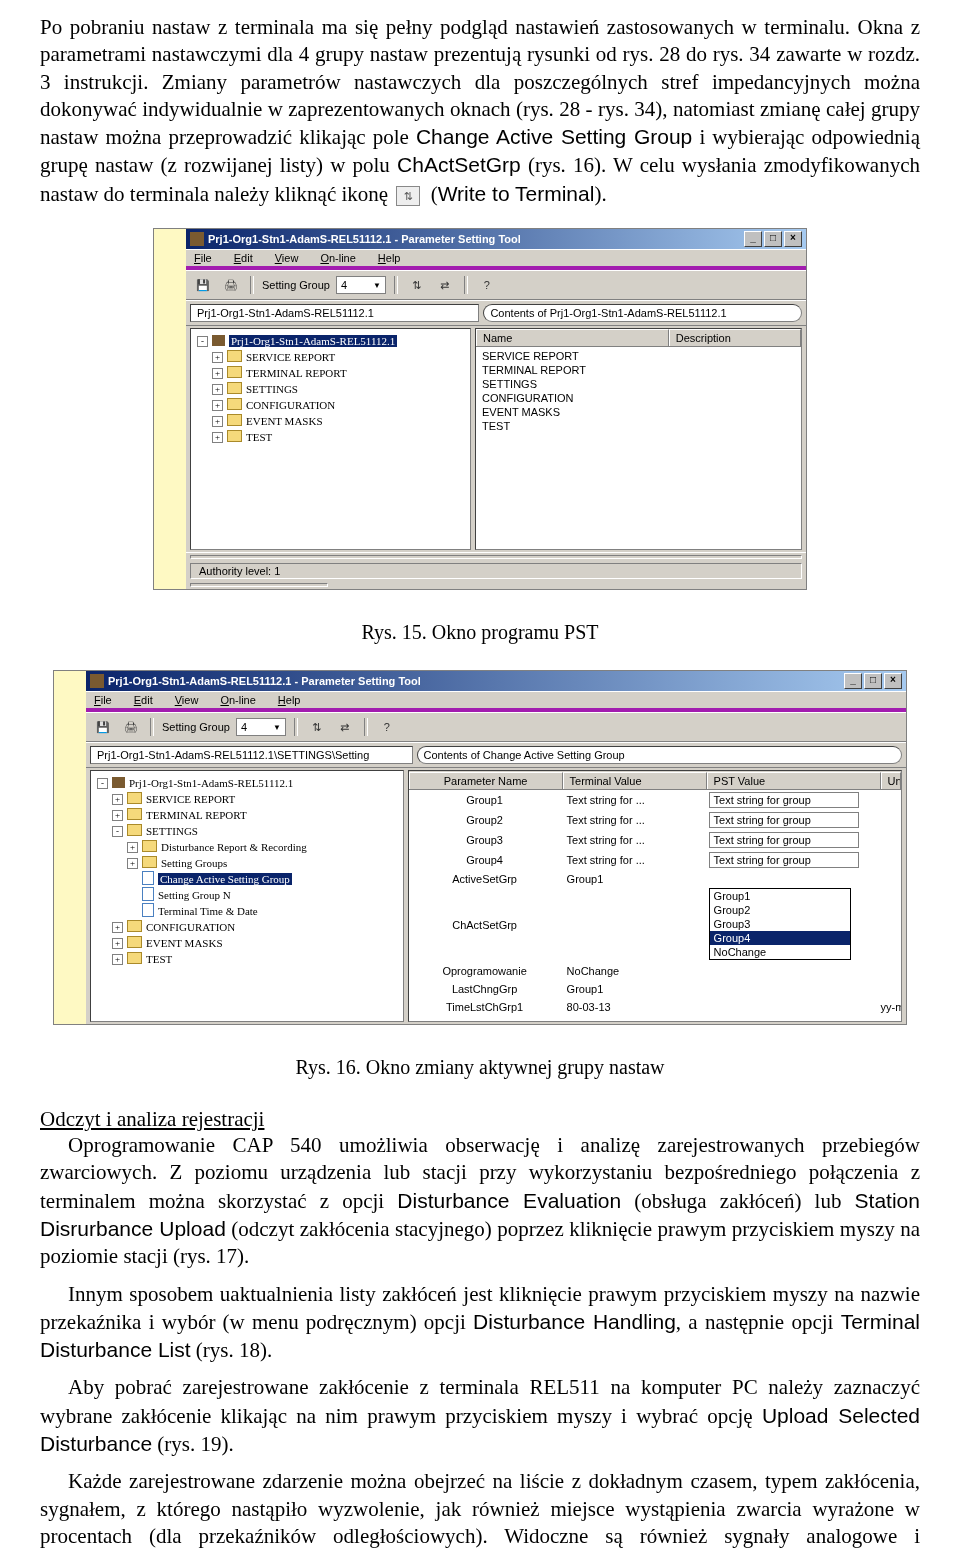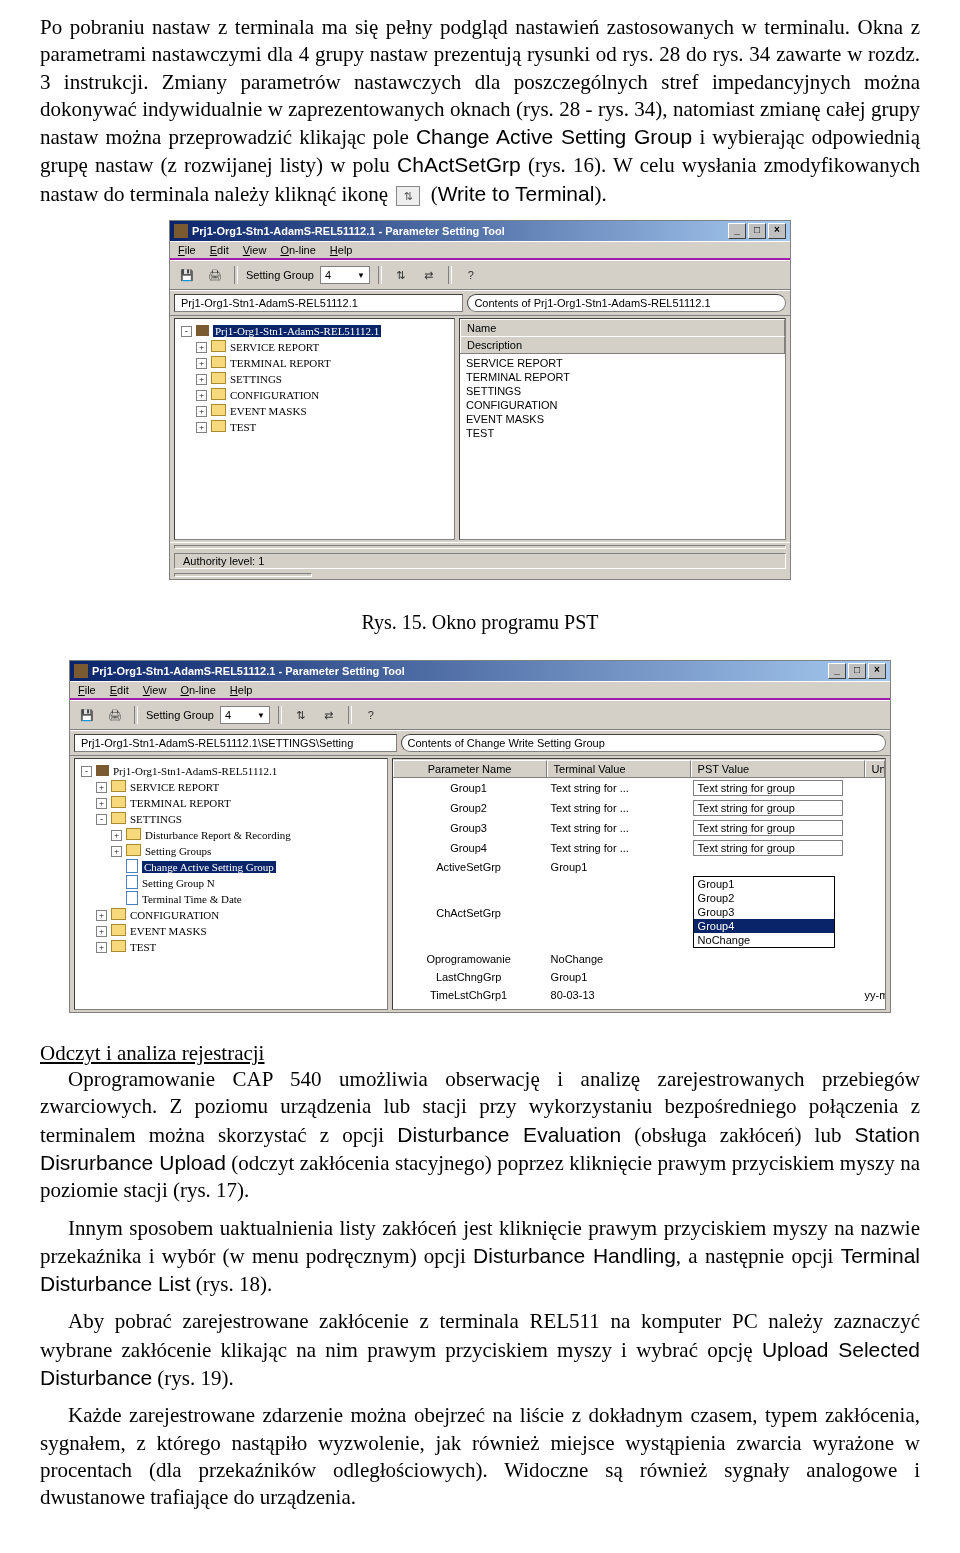"Prj1-Org1-Stn1-AdamS-REL51112.1 -" .screenshot { margin: 12px auto 8px auto -> 20px auto 8px auto; padding-left: none -> 32px }
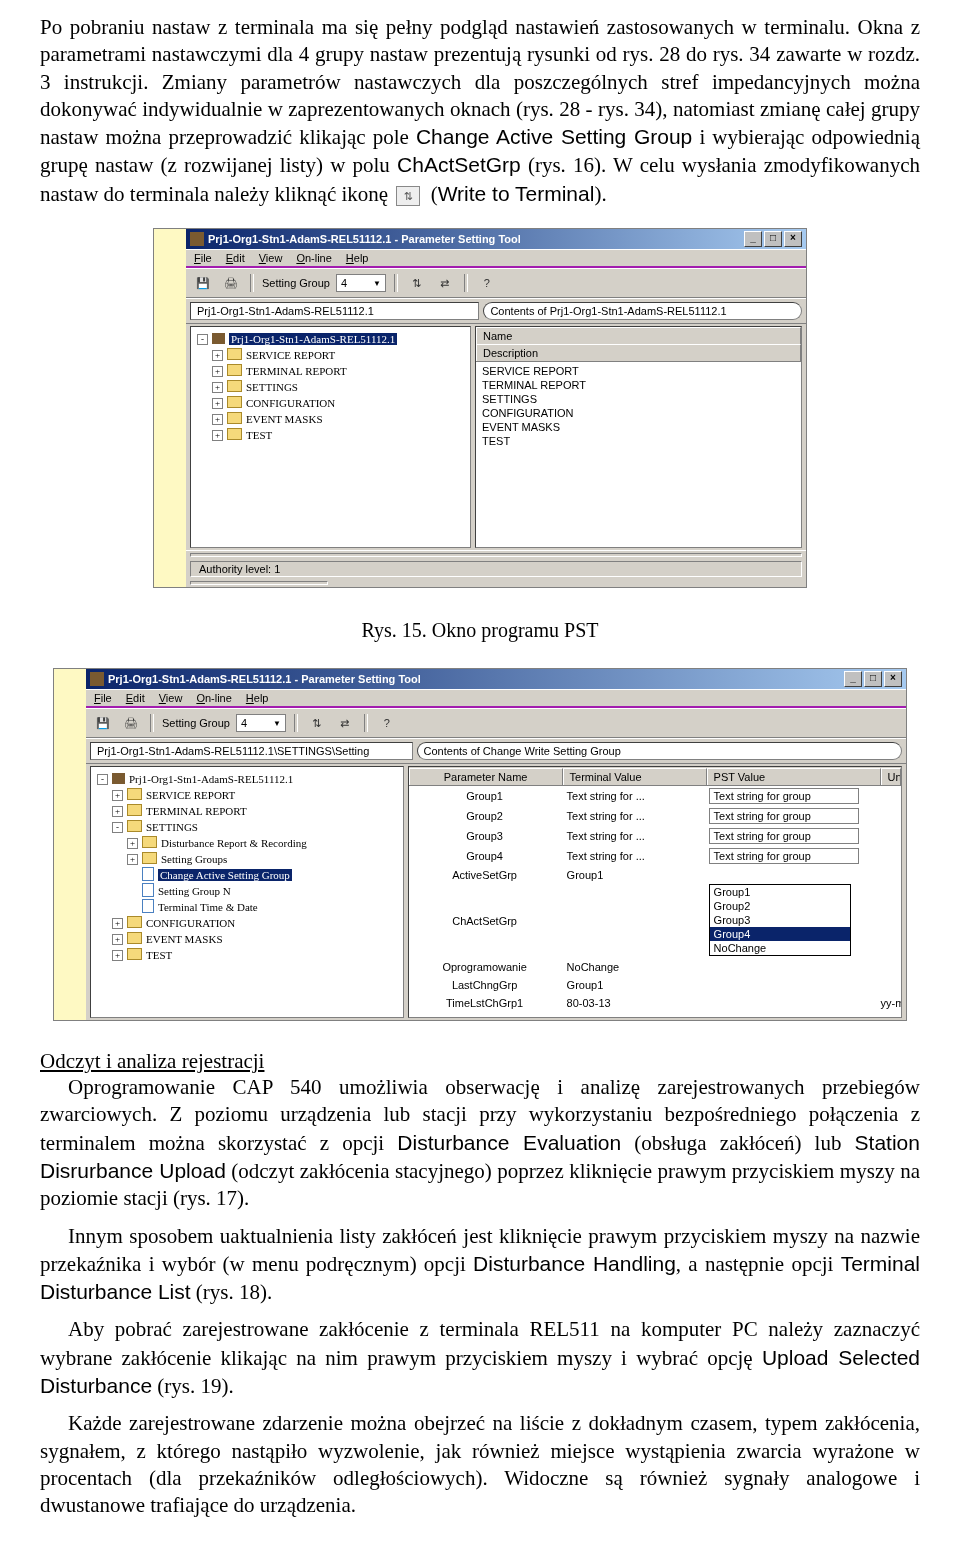"File" .menubar { border-bottom: 2px solid #a21caf -> 4px solid #a21caf; gap: 14px -> 22px }
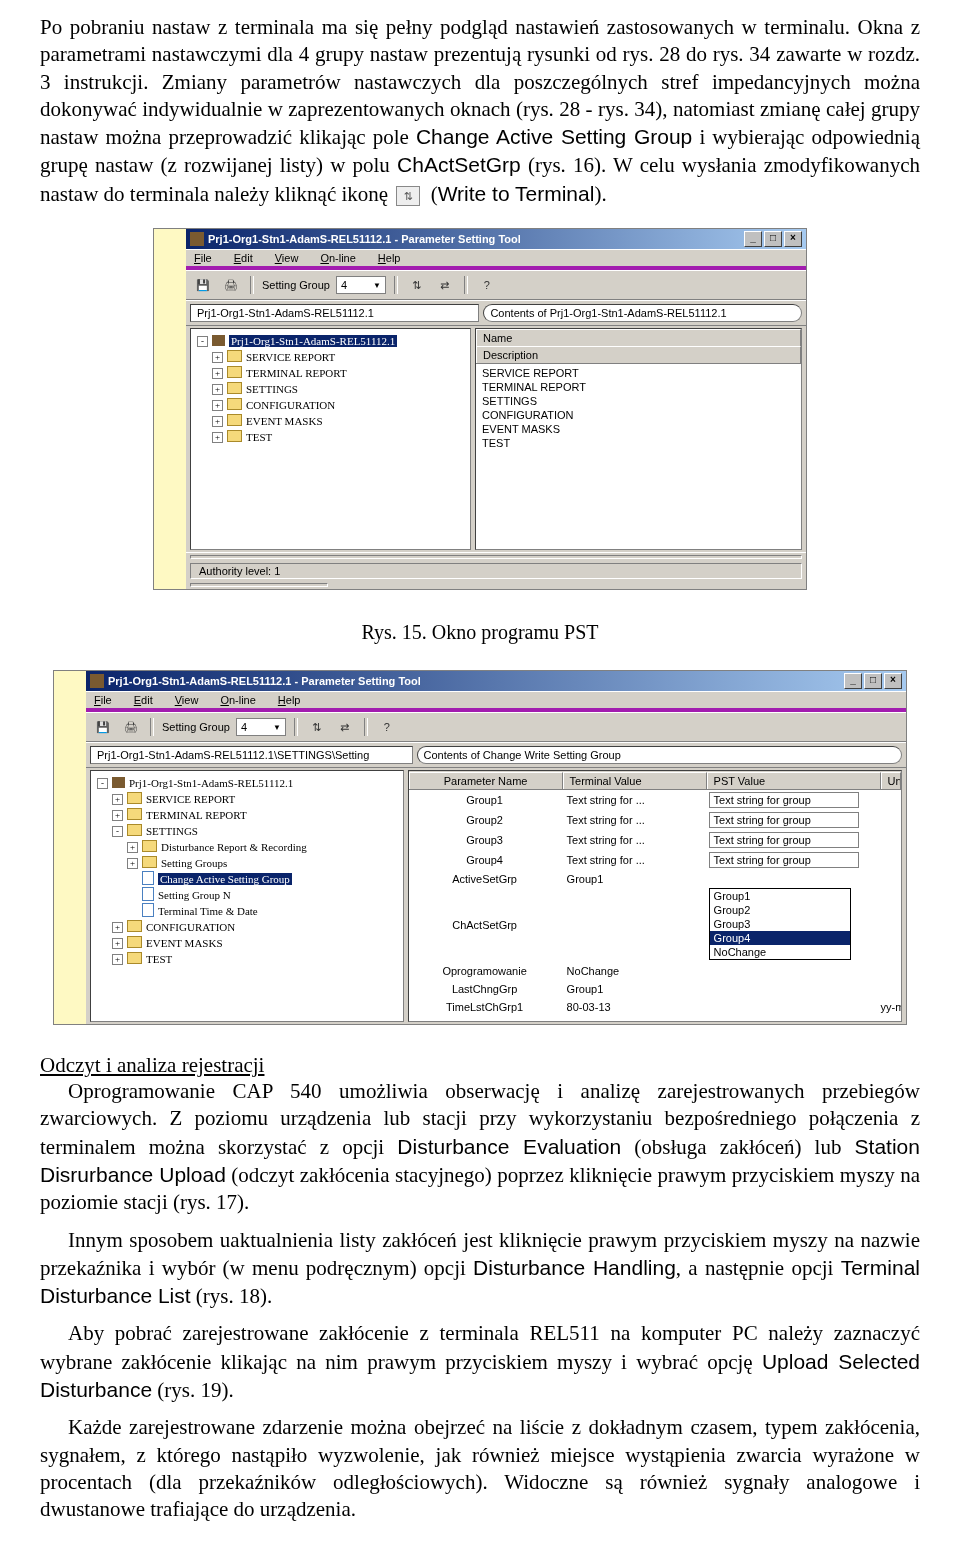"Name" .listpane-header { flex-direction: column -> none }
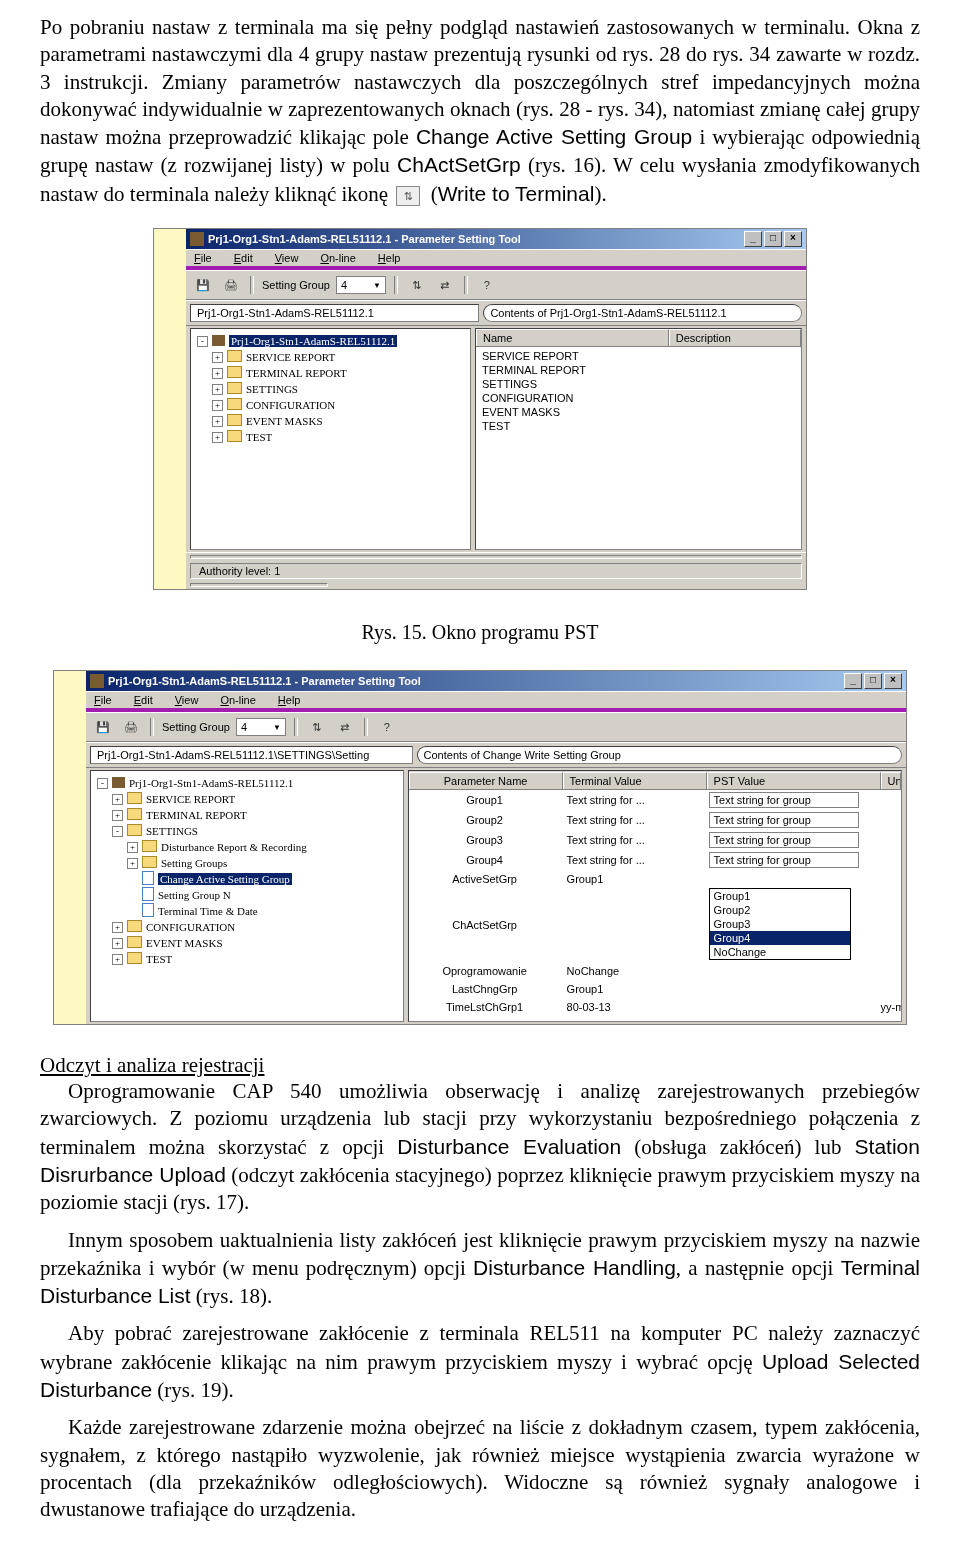"Contents of Change Write Setting" div.pathbox { text: Write -> Active }
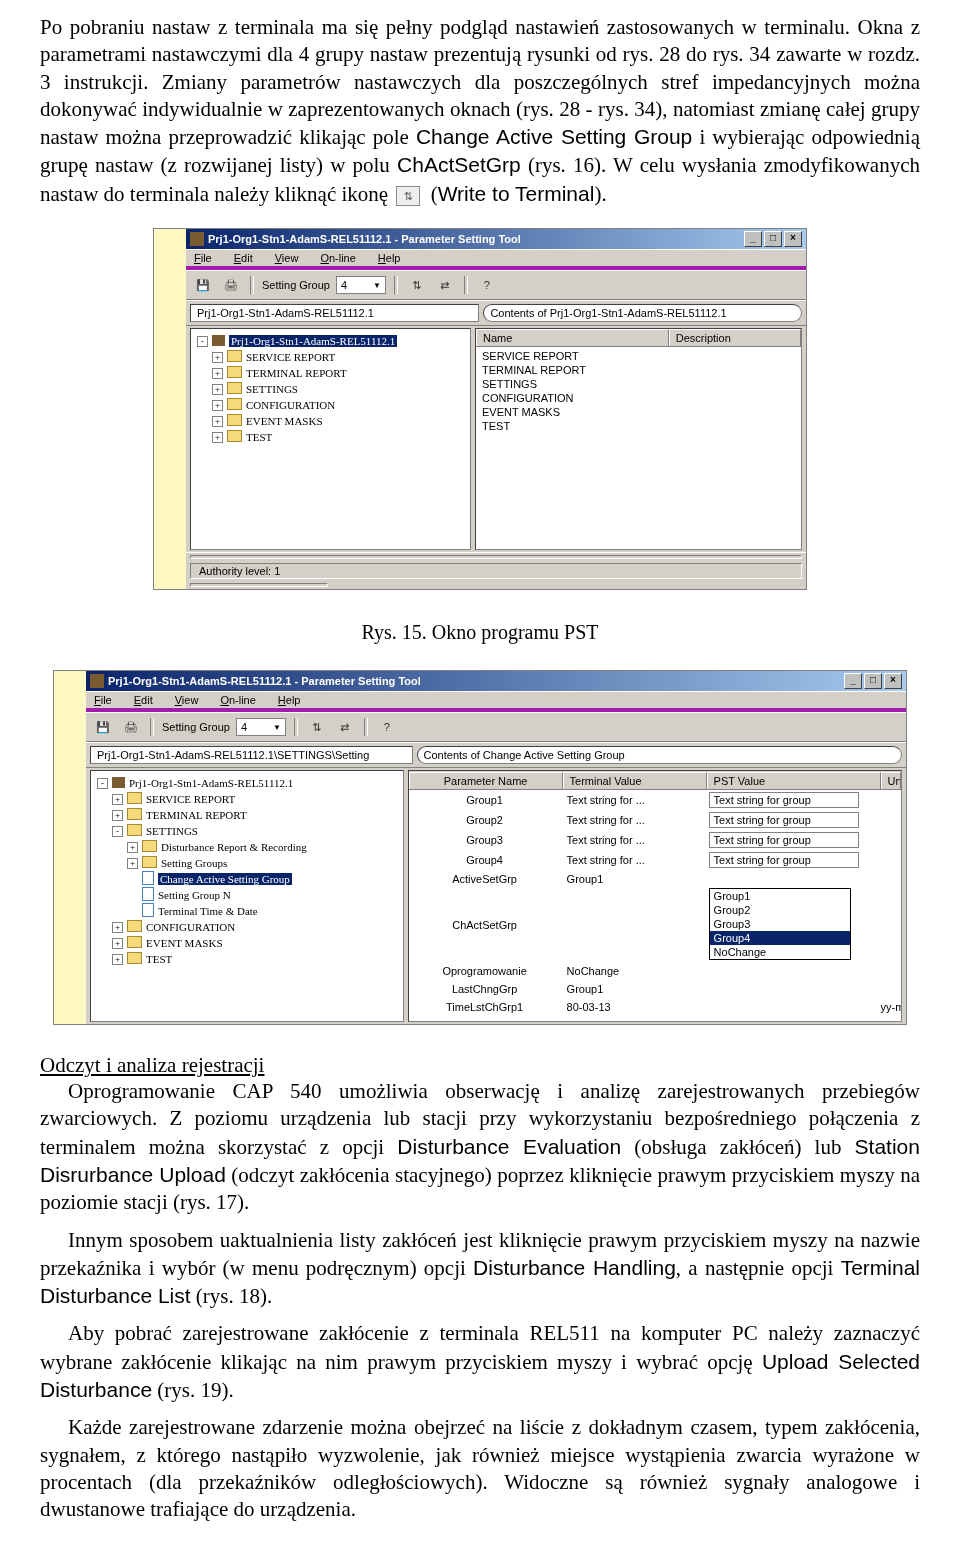"Rys. 16. Okno zmiany aktywnej" div.caption { html: none -> <div>Rys. 16. Okno zmiany aktywnej grupy nastaw</div> }
